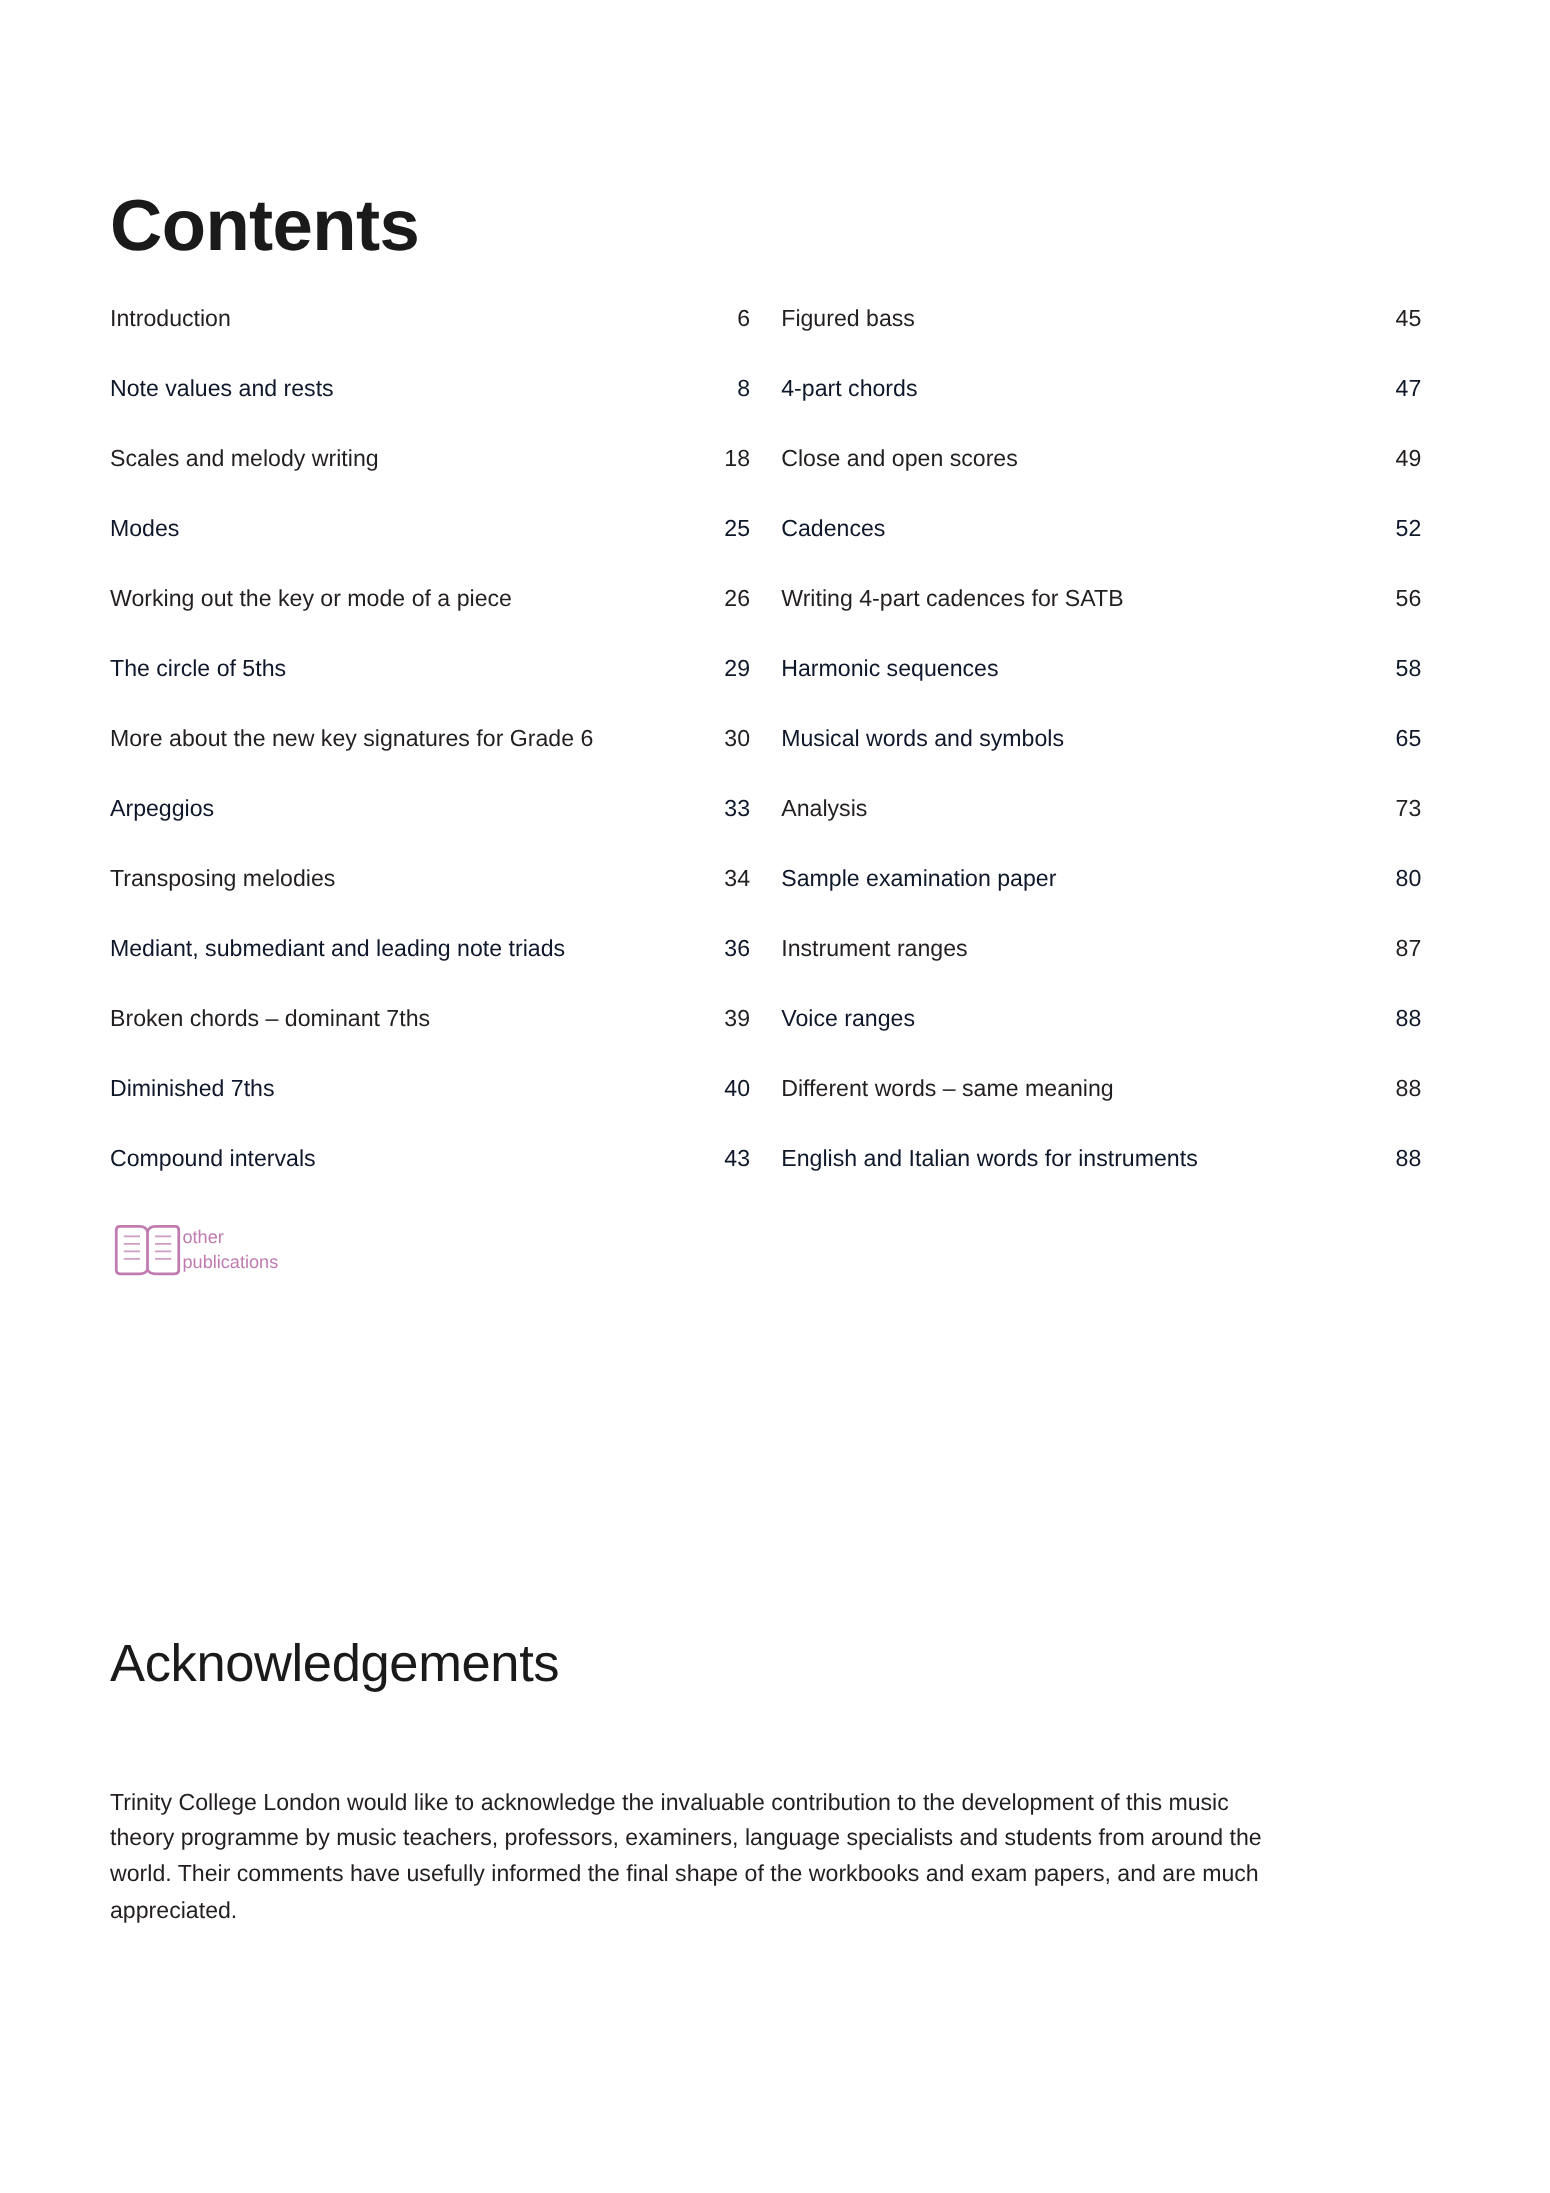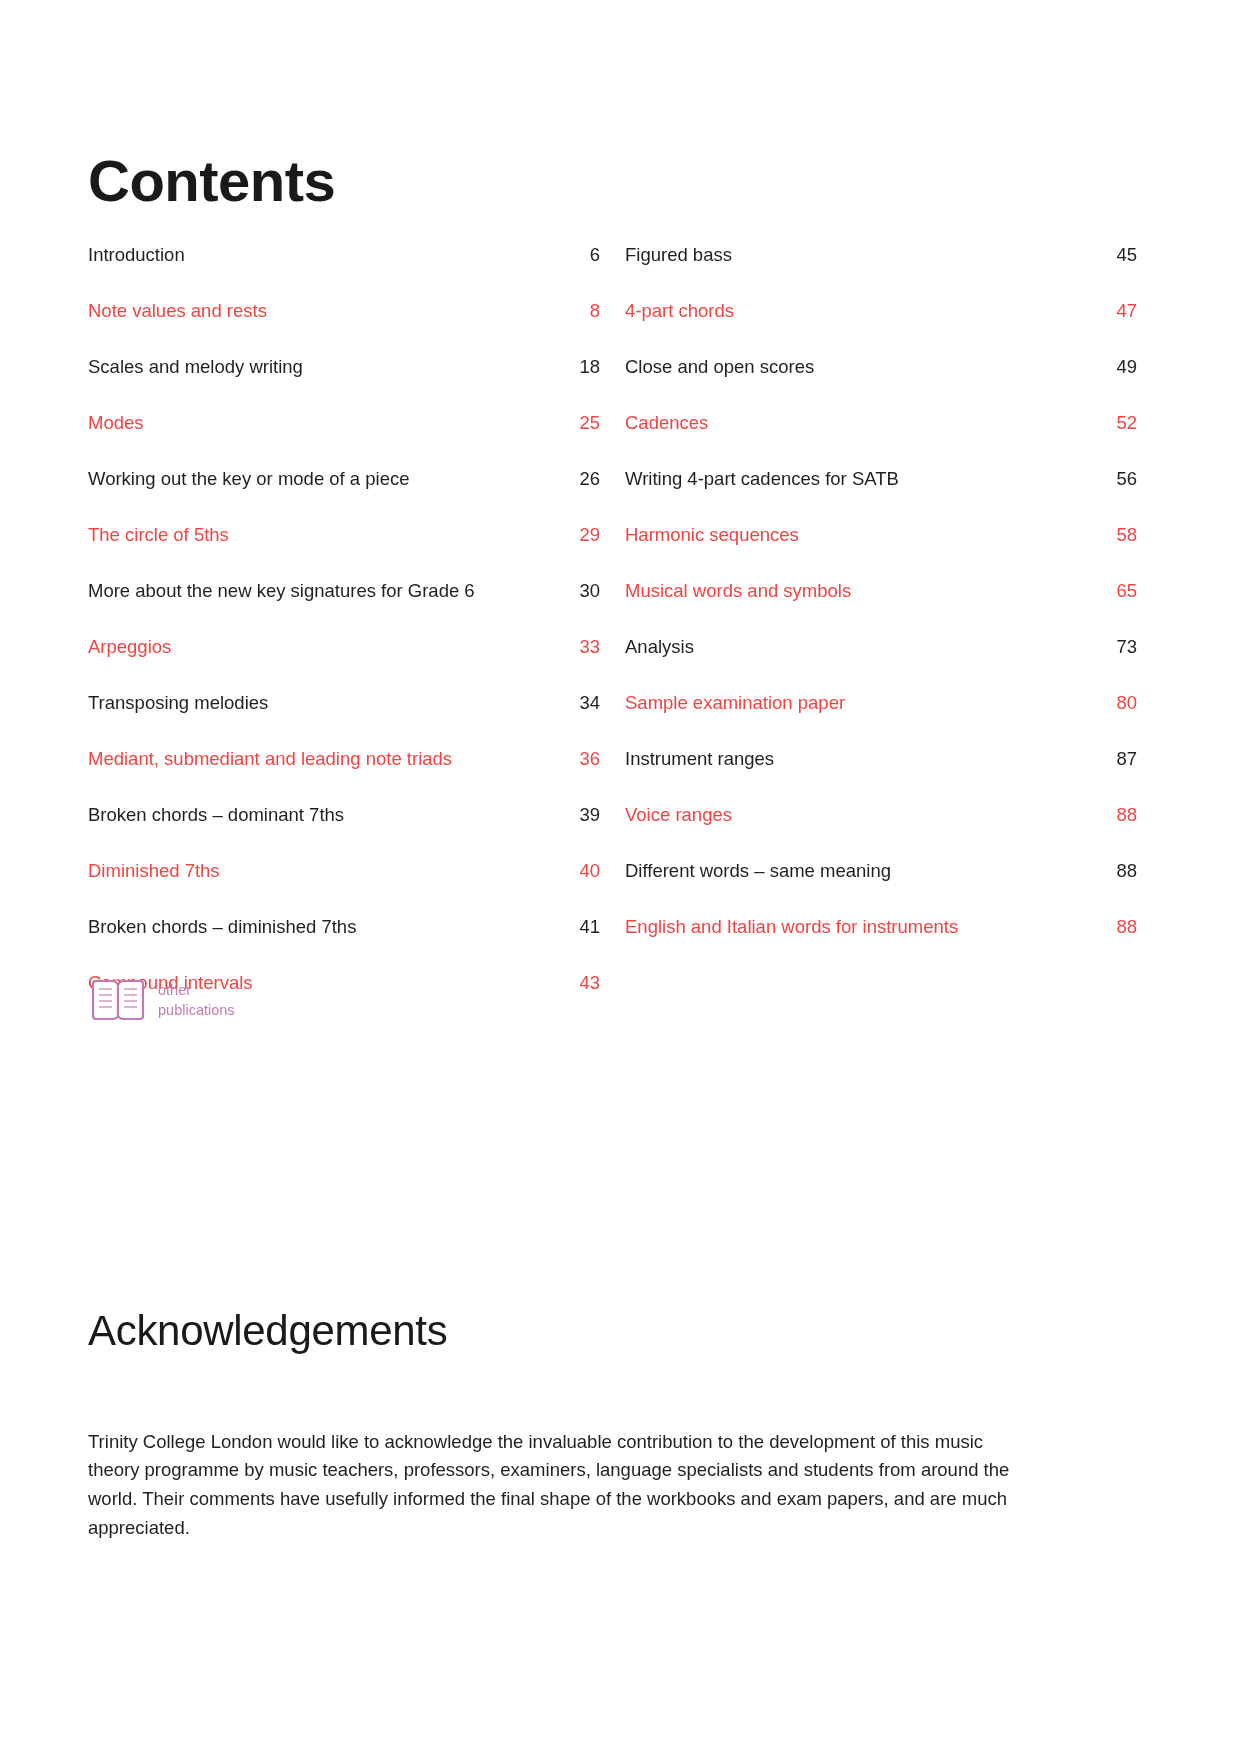"Note values and rests" .pink { color: #ef4444 -> #0f172a }
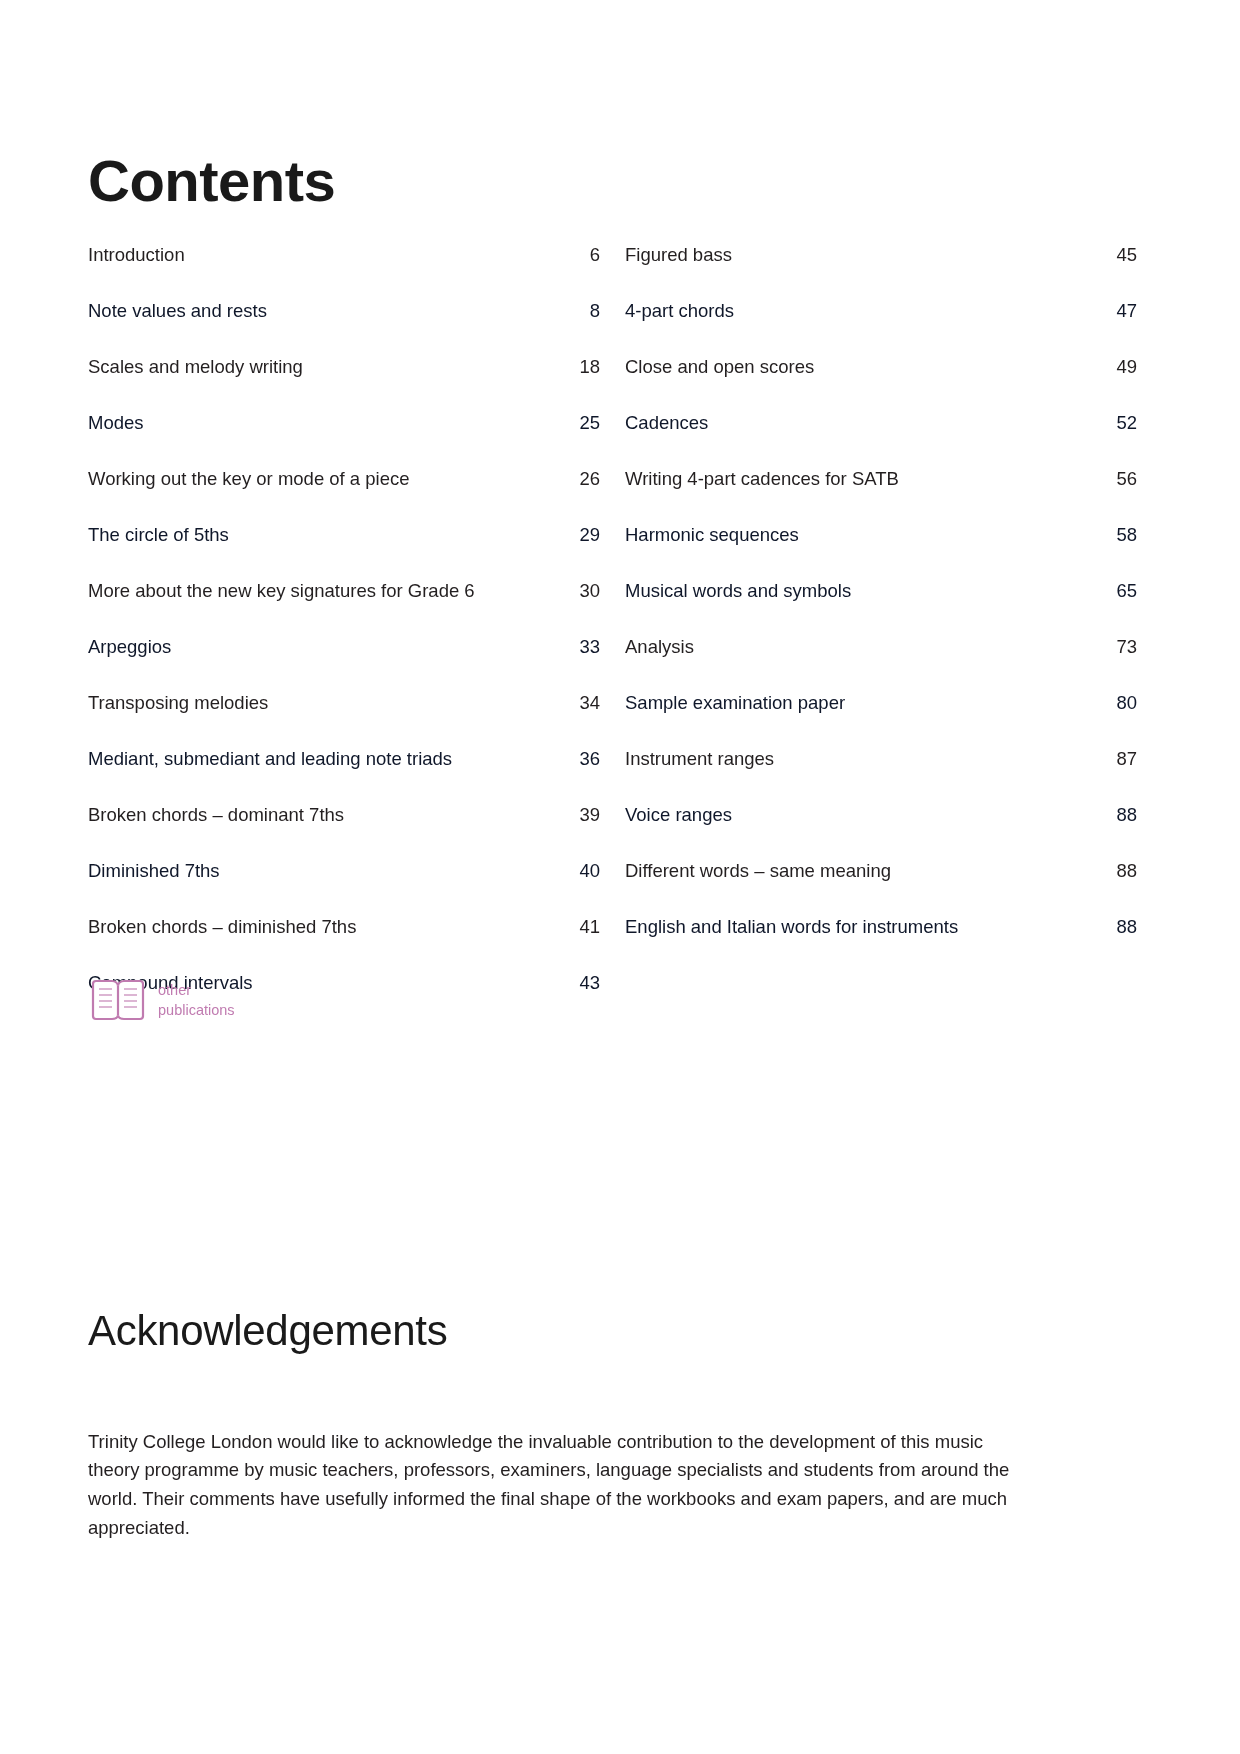"Broken chords – diminished 7ths" div.toc-row { html: <div> <span>Broken chords – diminished 7ths</span> <span></span> <span>41</span> </div> -> none }
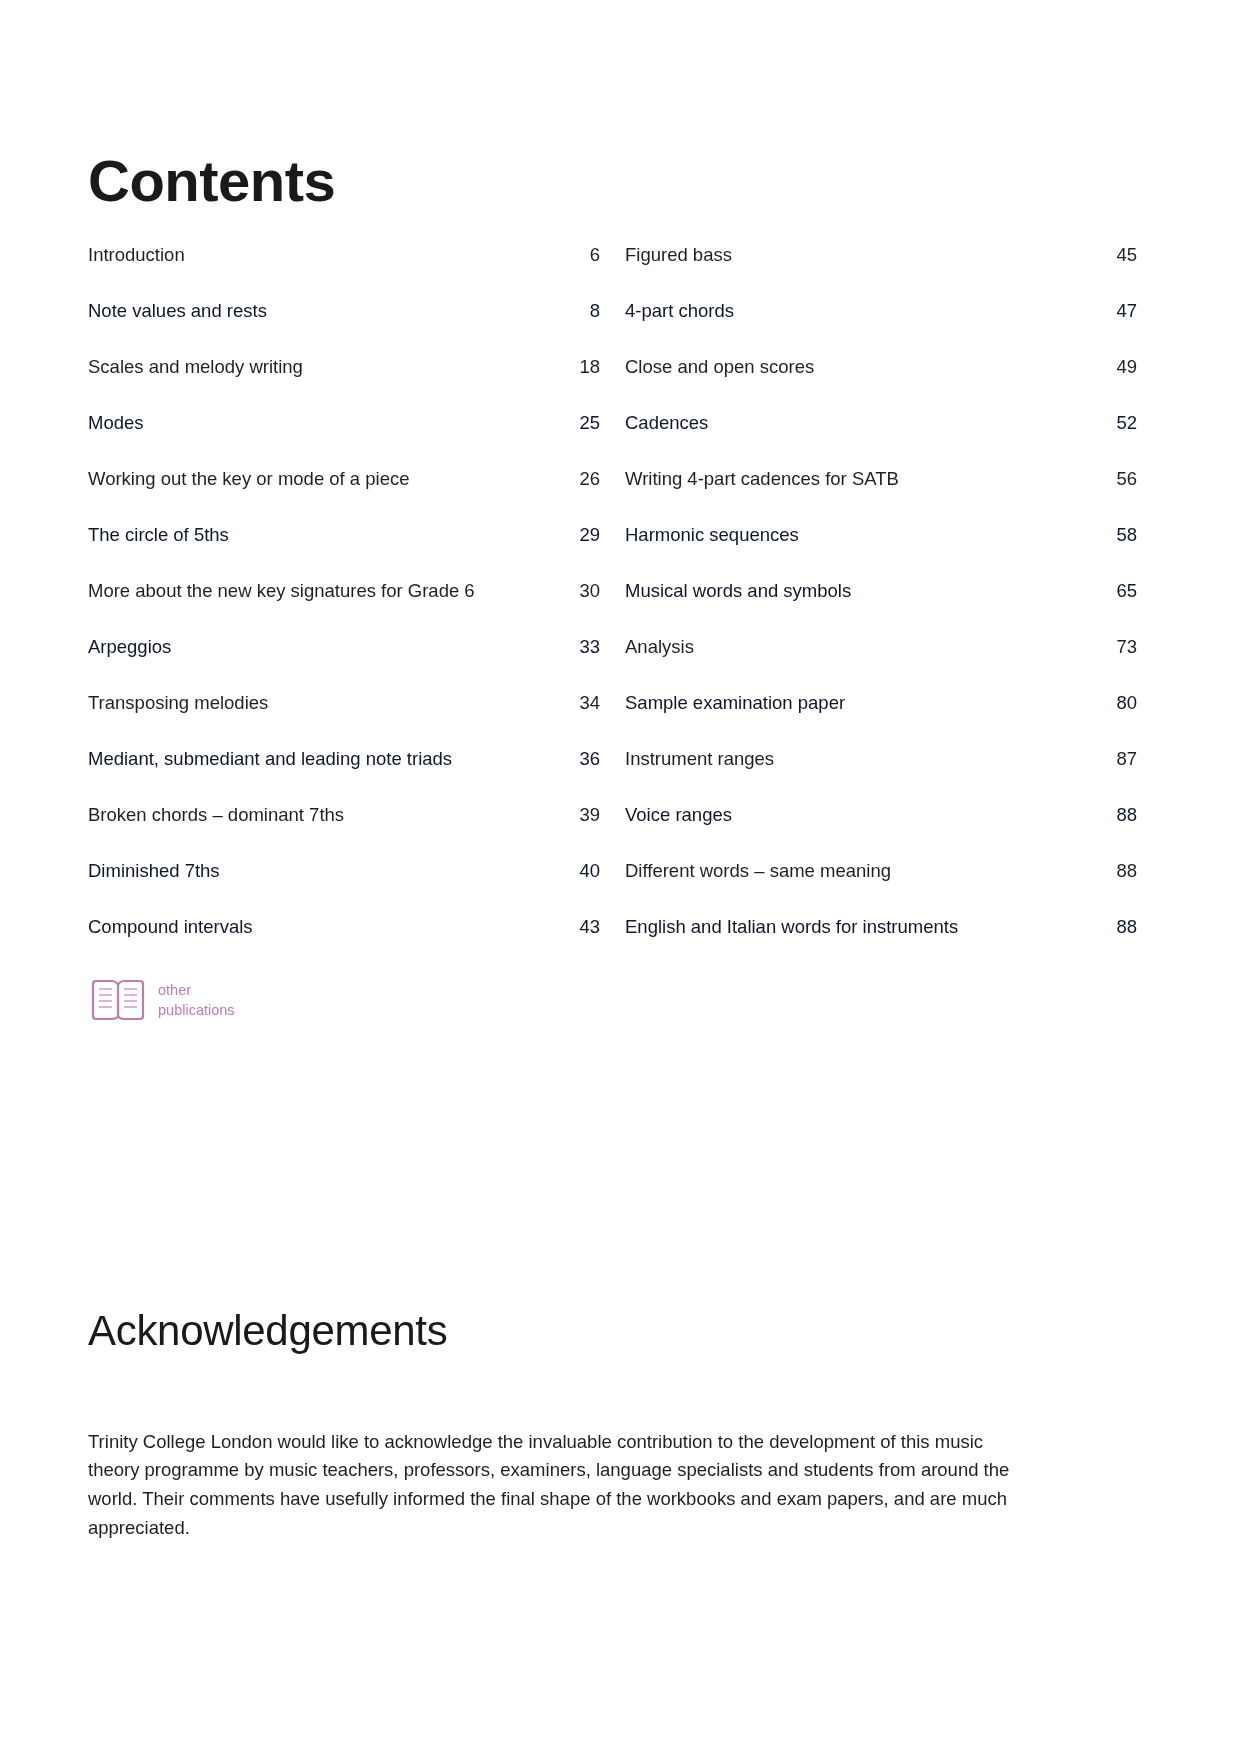"other" .other-pub { gap: 12px -> none }
